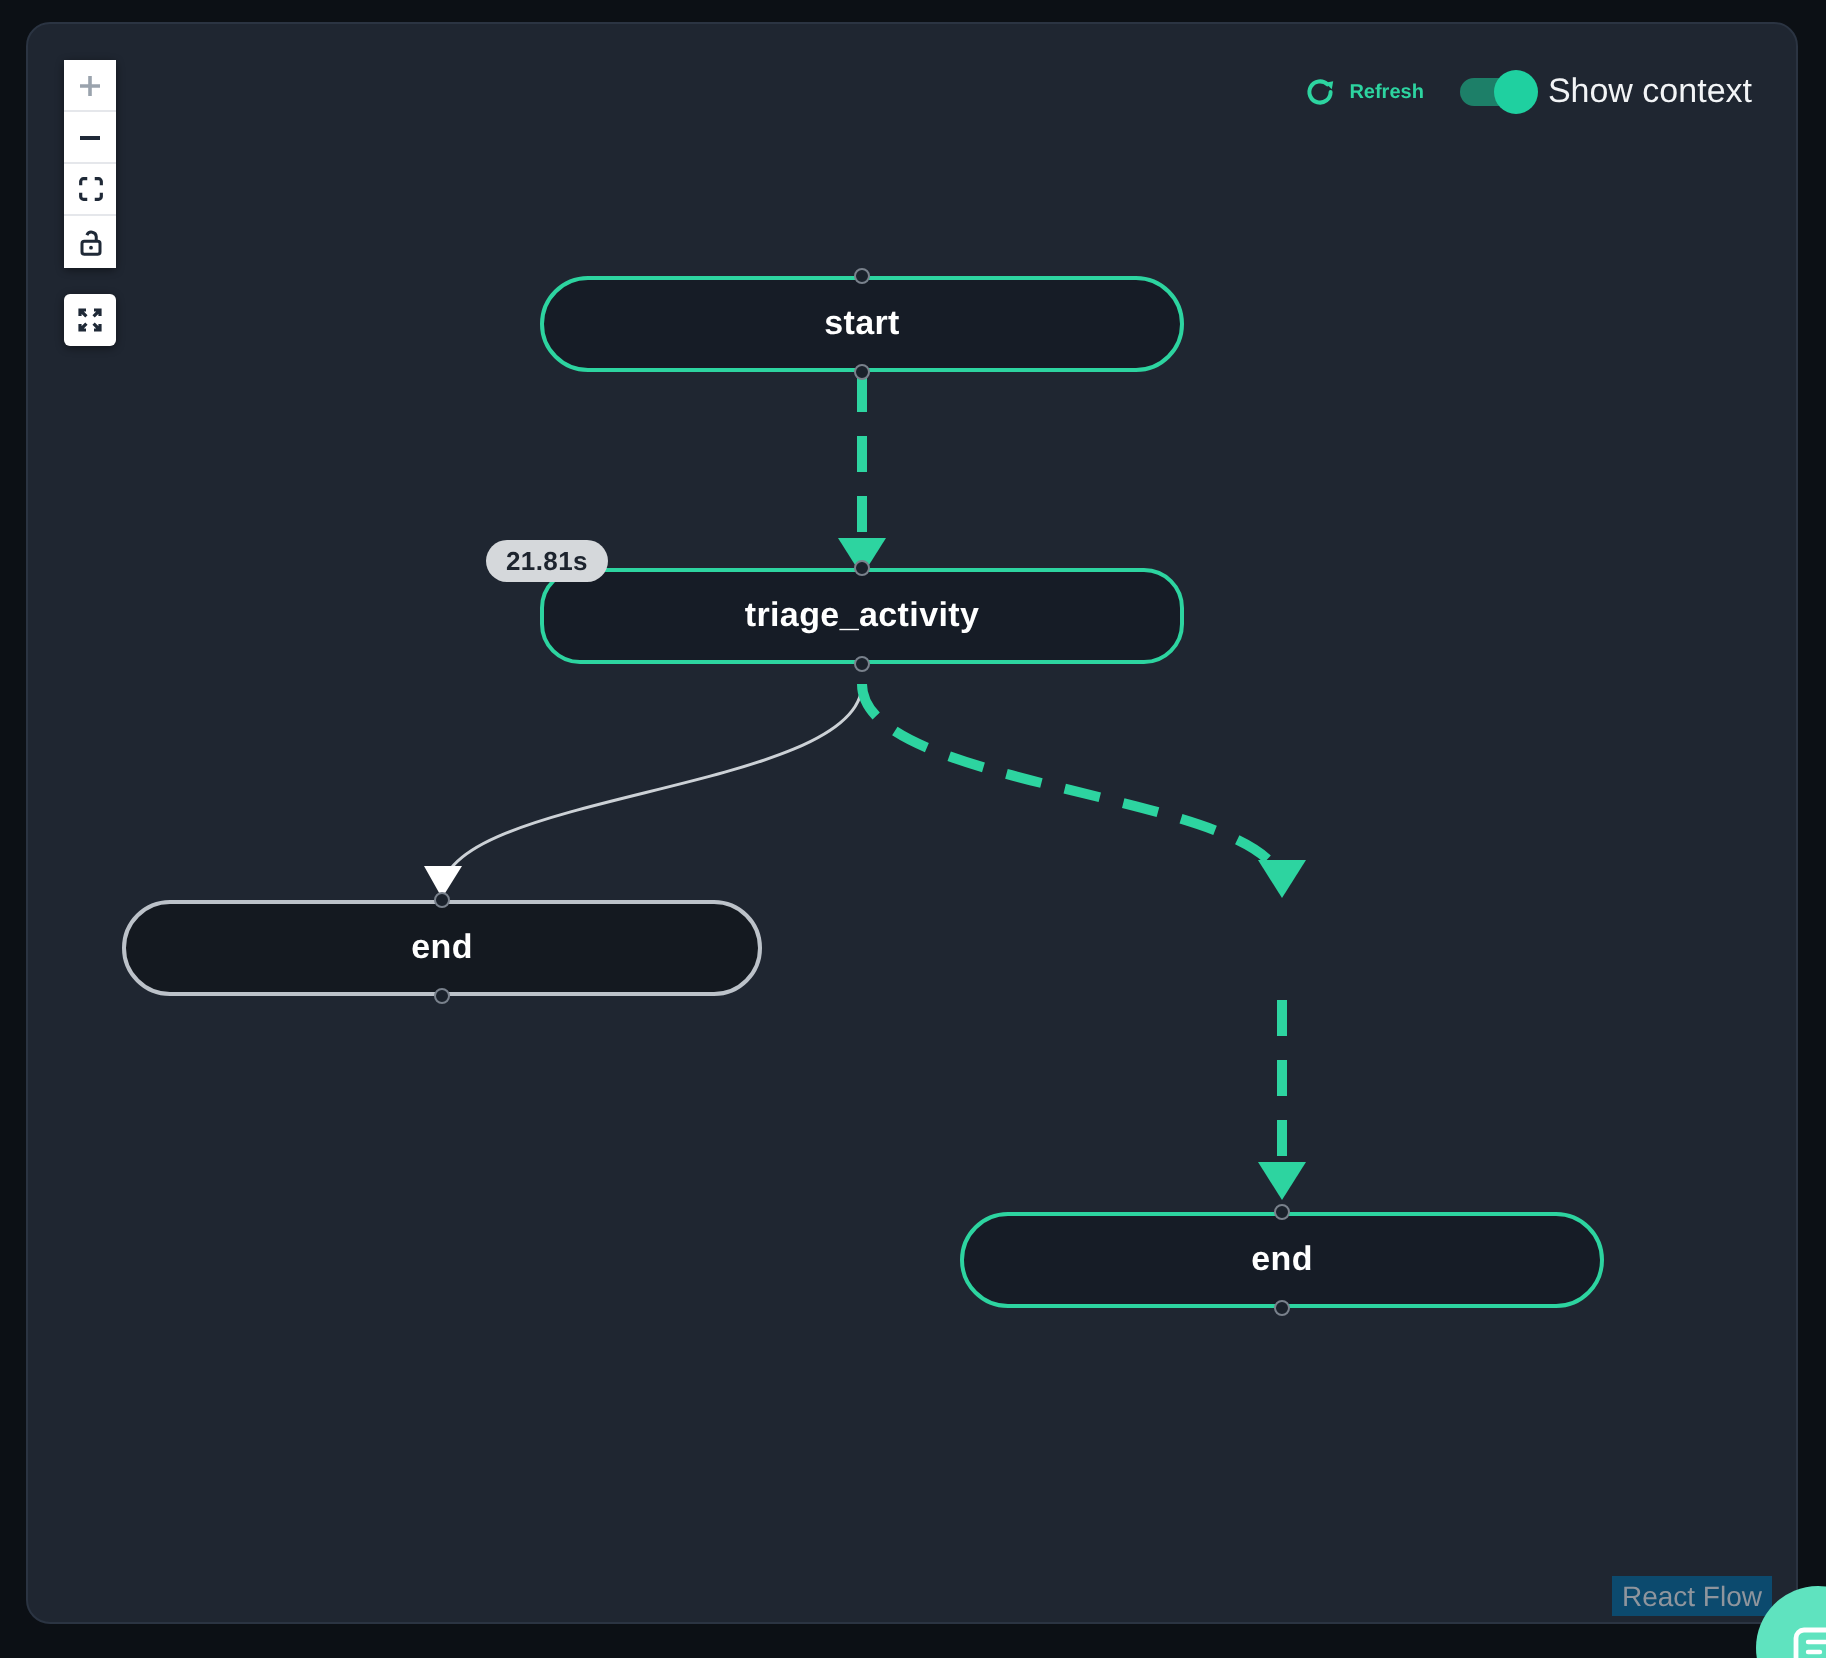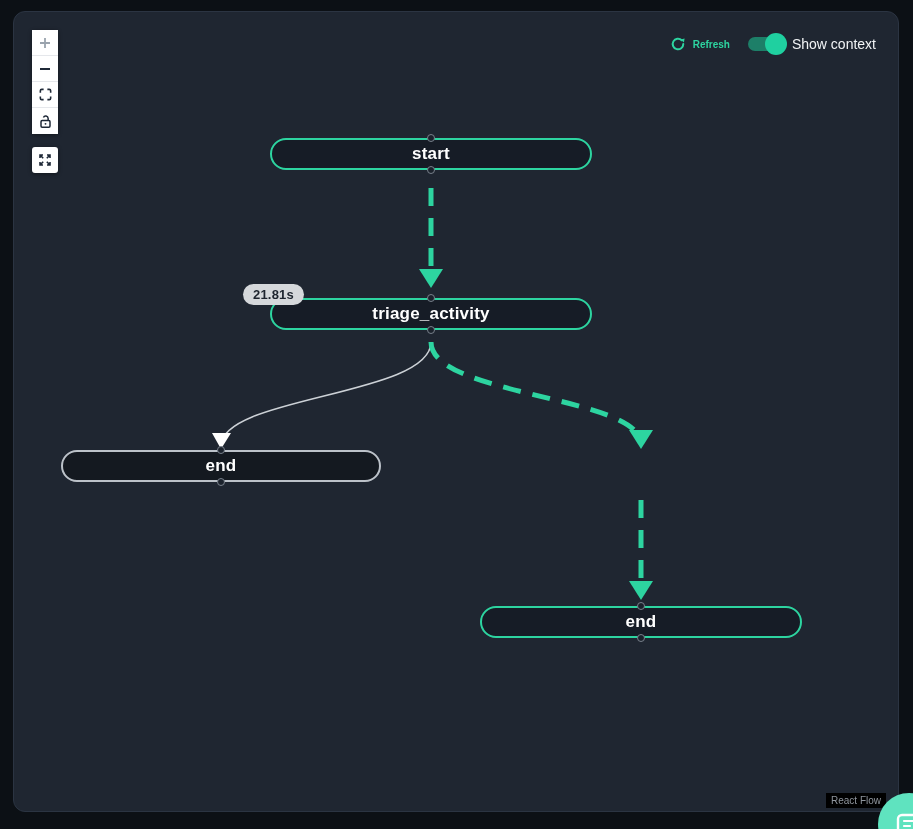"Show context" .toggle-label { font-size: 14px -> 17px }
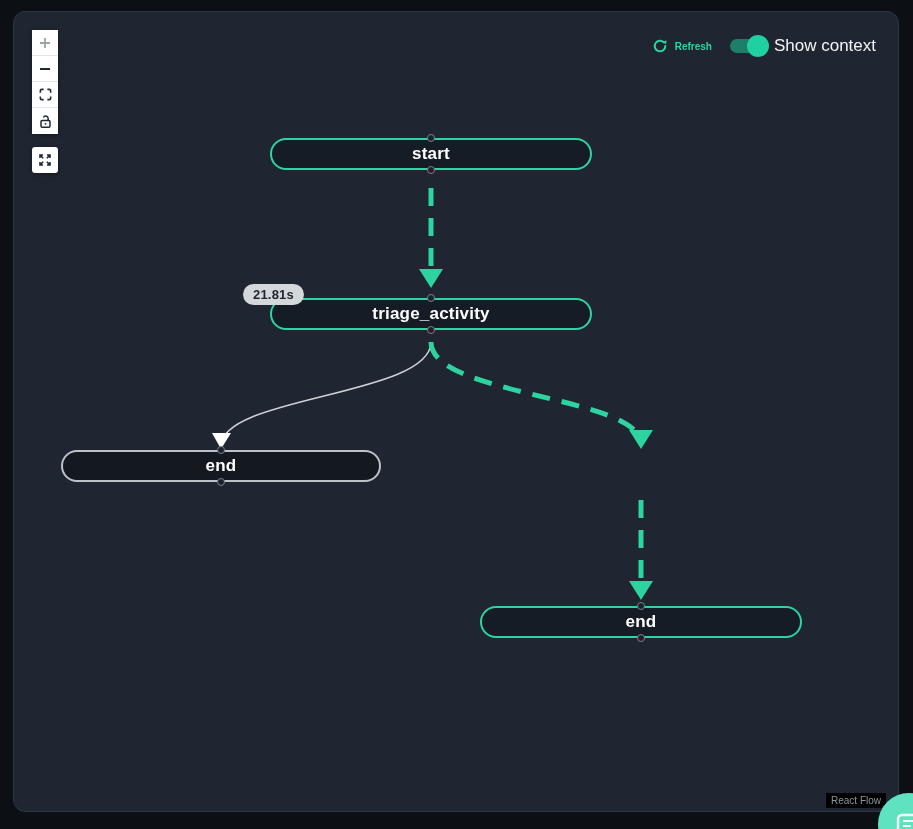"start" .node { height: 32px -> 48px }
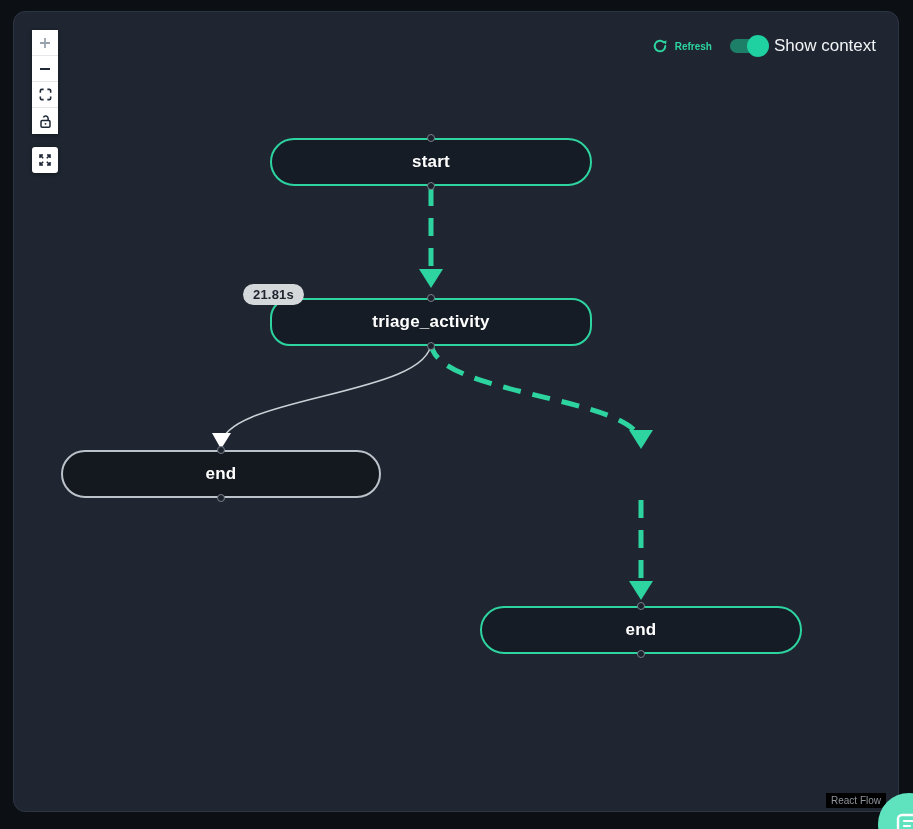"21.81s" .node-triage { top: 286px -> 272px }
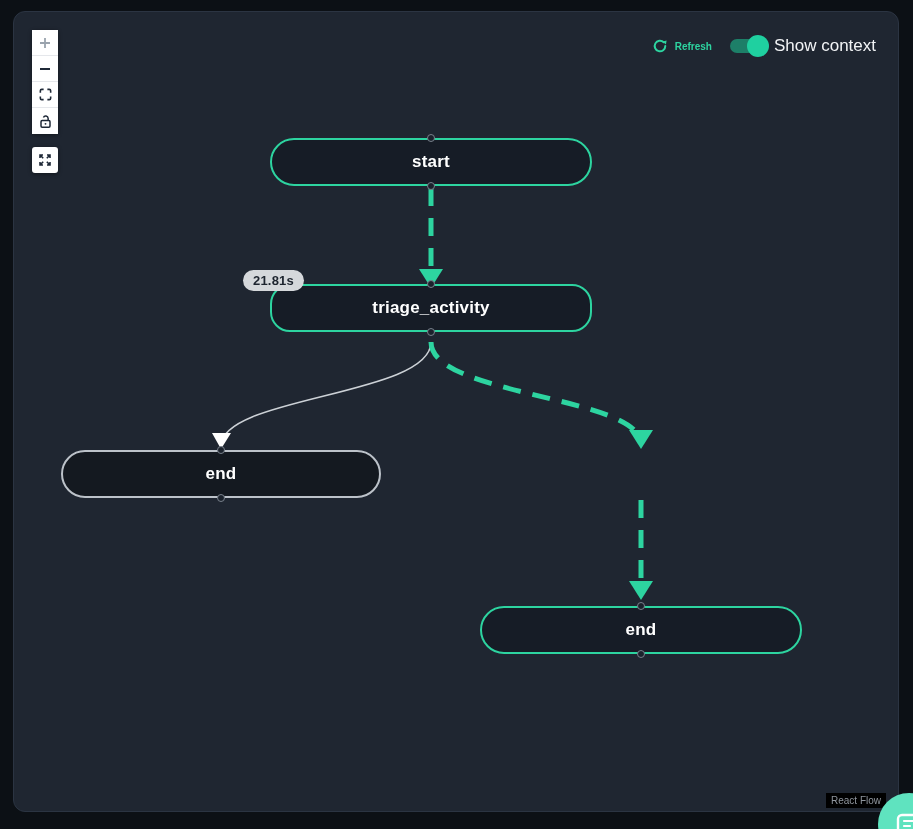"React Flow" .attribution { background: #000000 -> #0c4a6e; font-size: 10px -> 14px }
